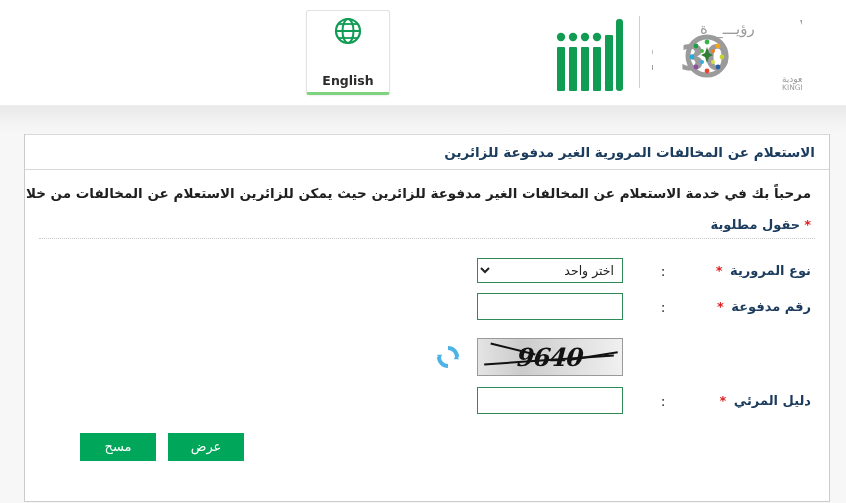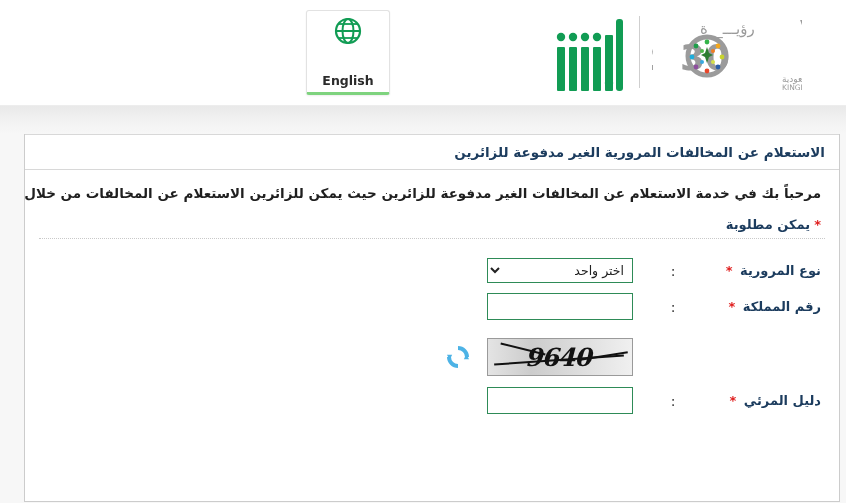"الاستعلام عن المخالفات المرورية الغير" .panel { margin: 0 6px 0 24px -> 0 16px 0 24px }
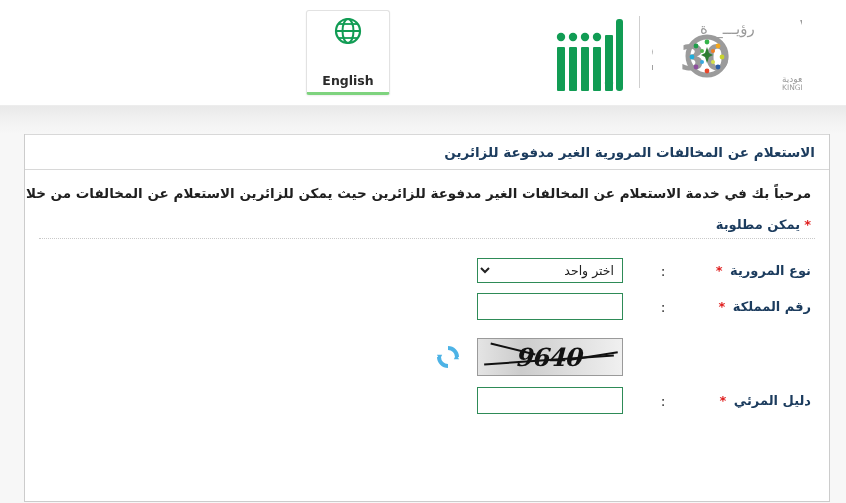"يمكن مطلوبة" span { text: يمكن -> حقول }
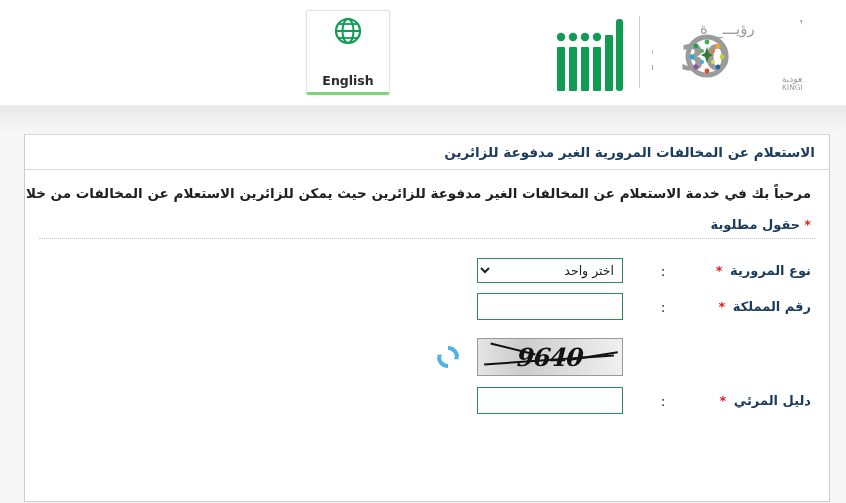"رقم المملكة" span { text: المملكة -> مدفوعة }
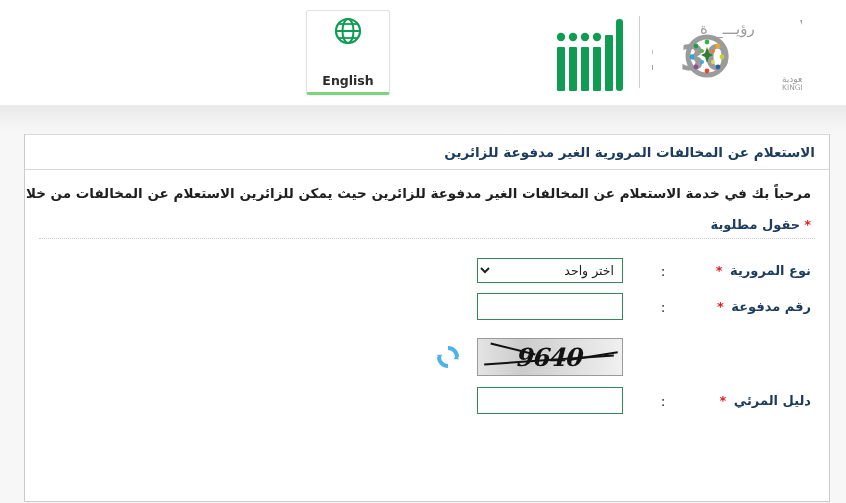"مسح" button.gbtn { html: none -> <button>مسح</button> }
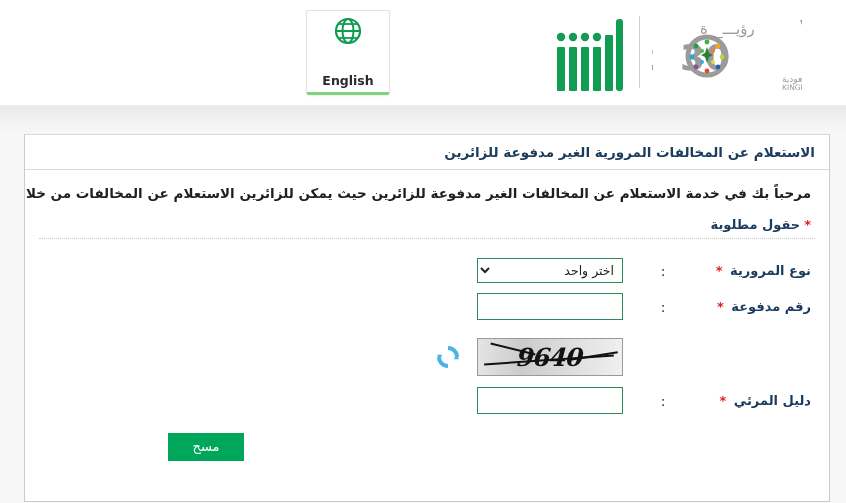"عرض" button.gbtn { html: none -> <button>عرض</button> }
